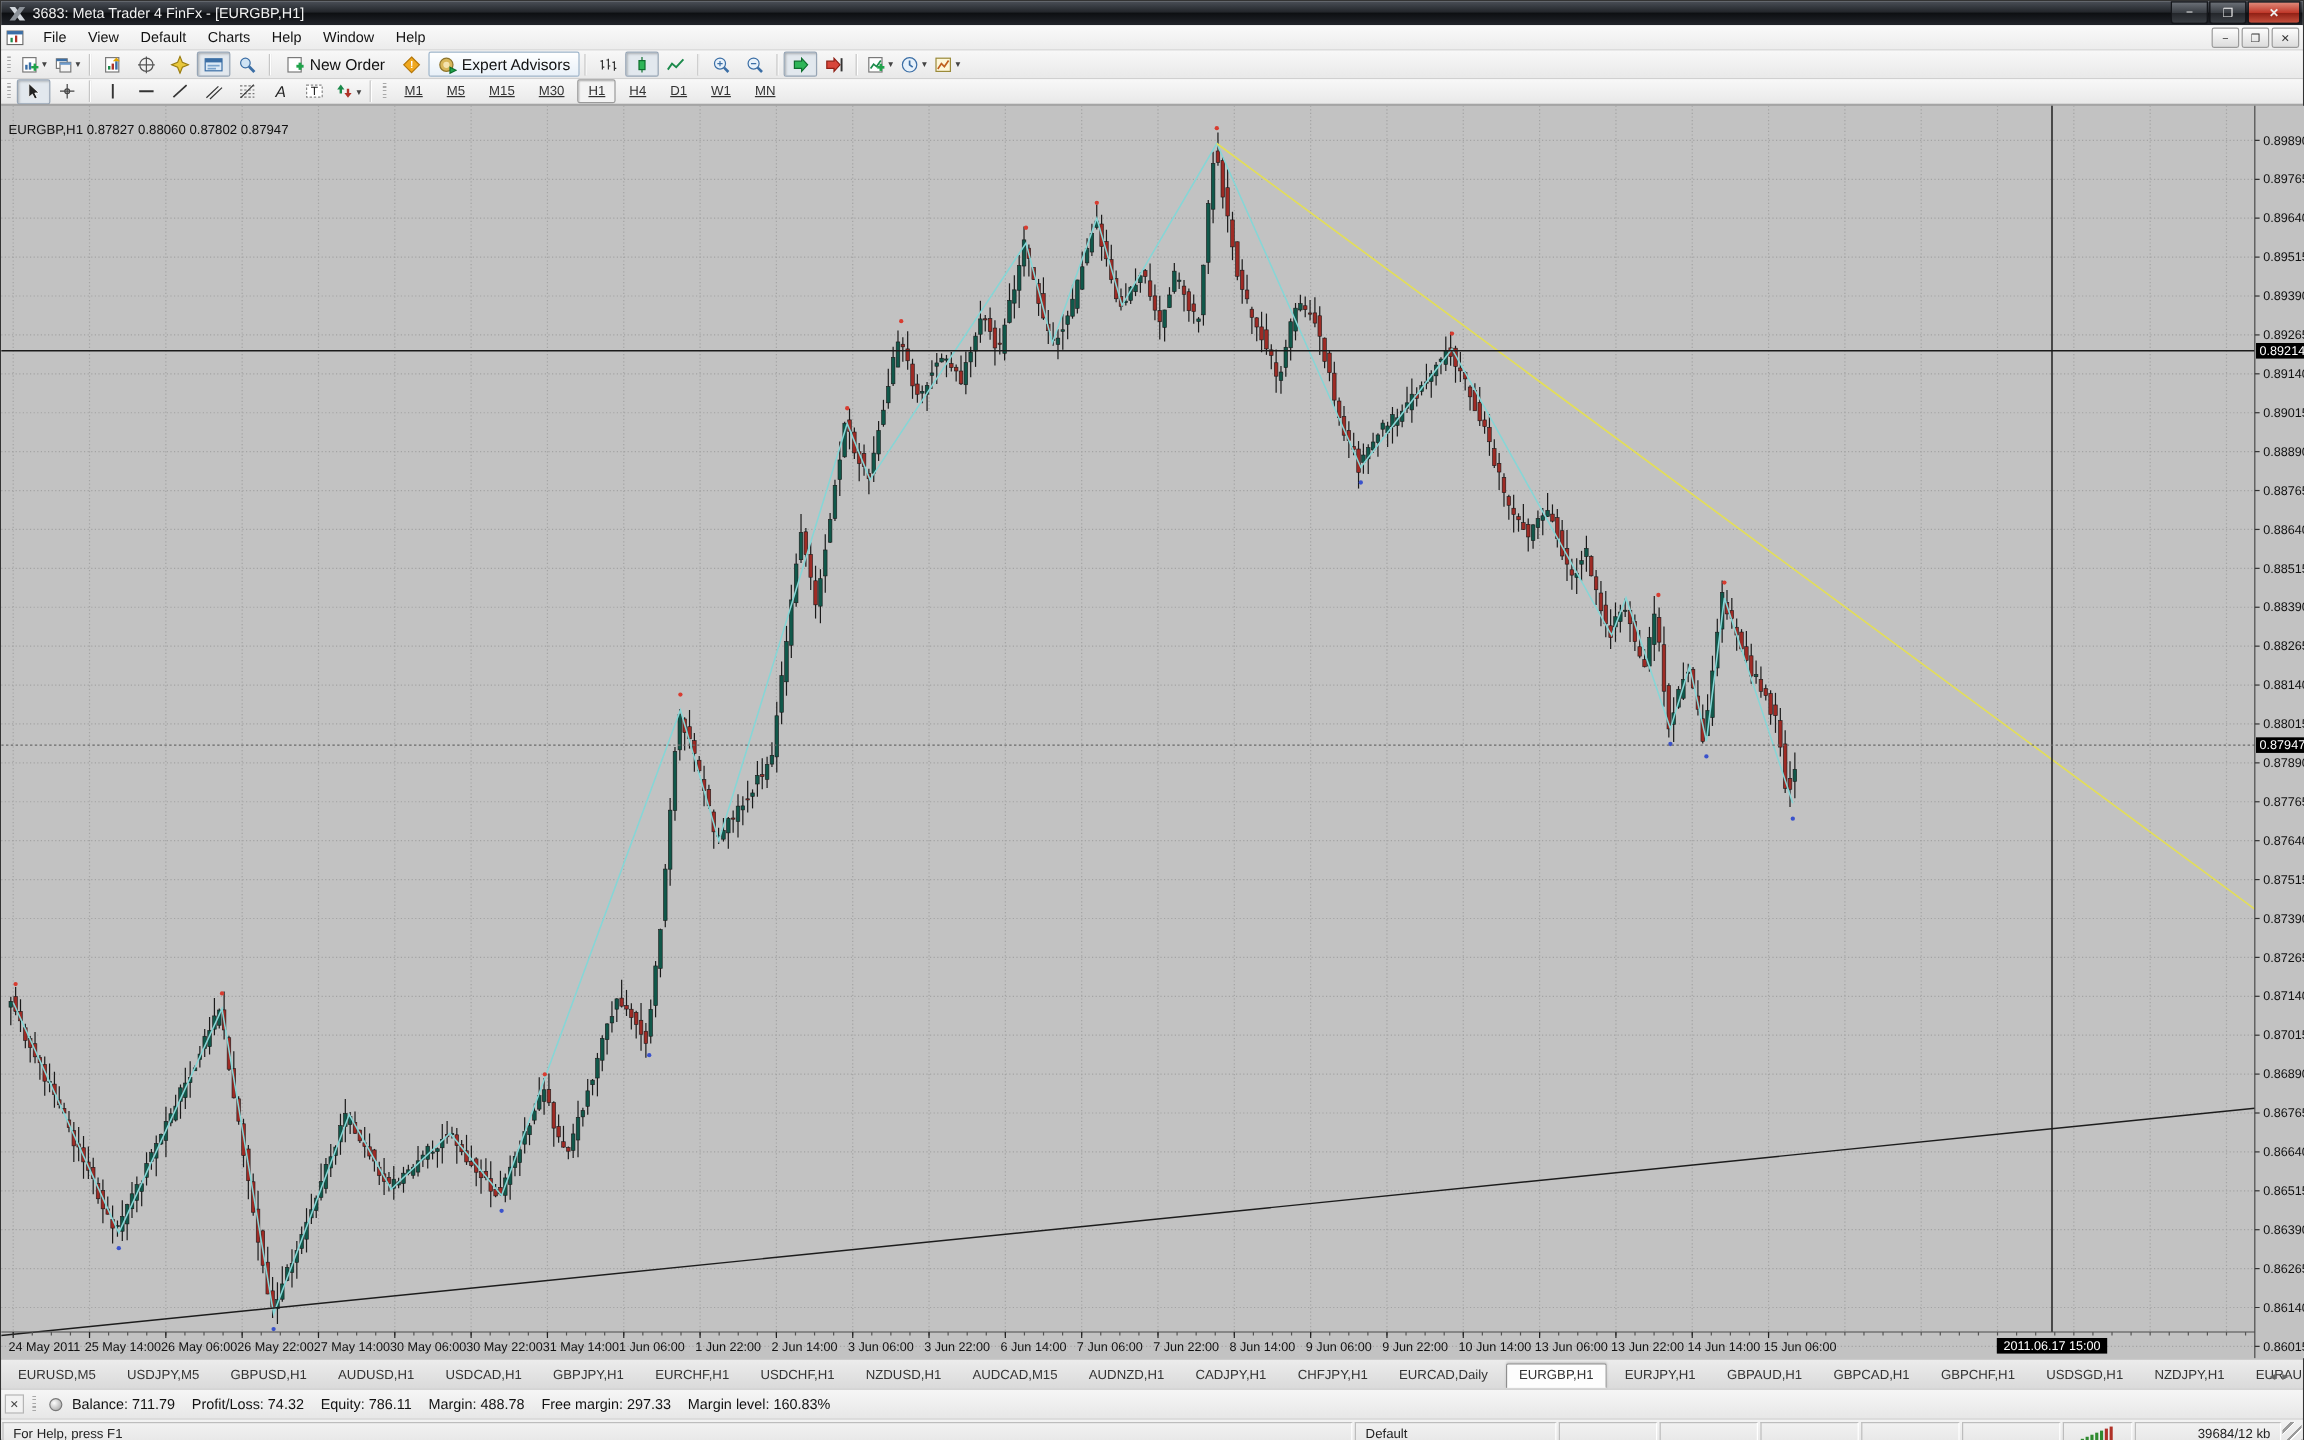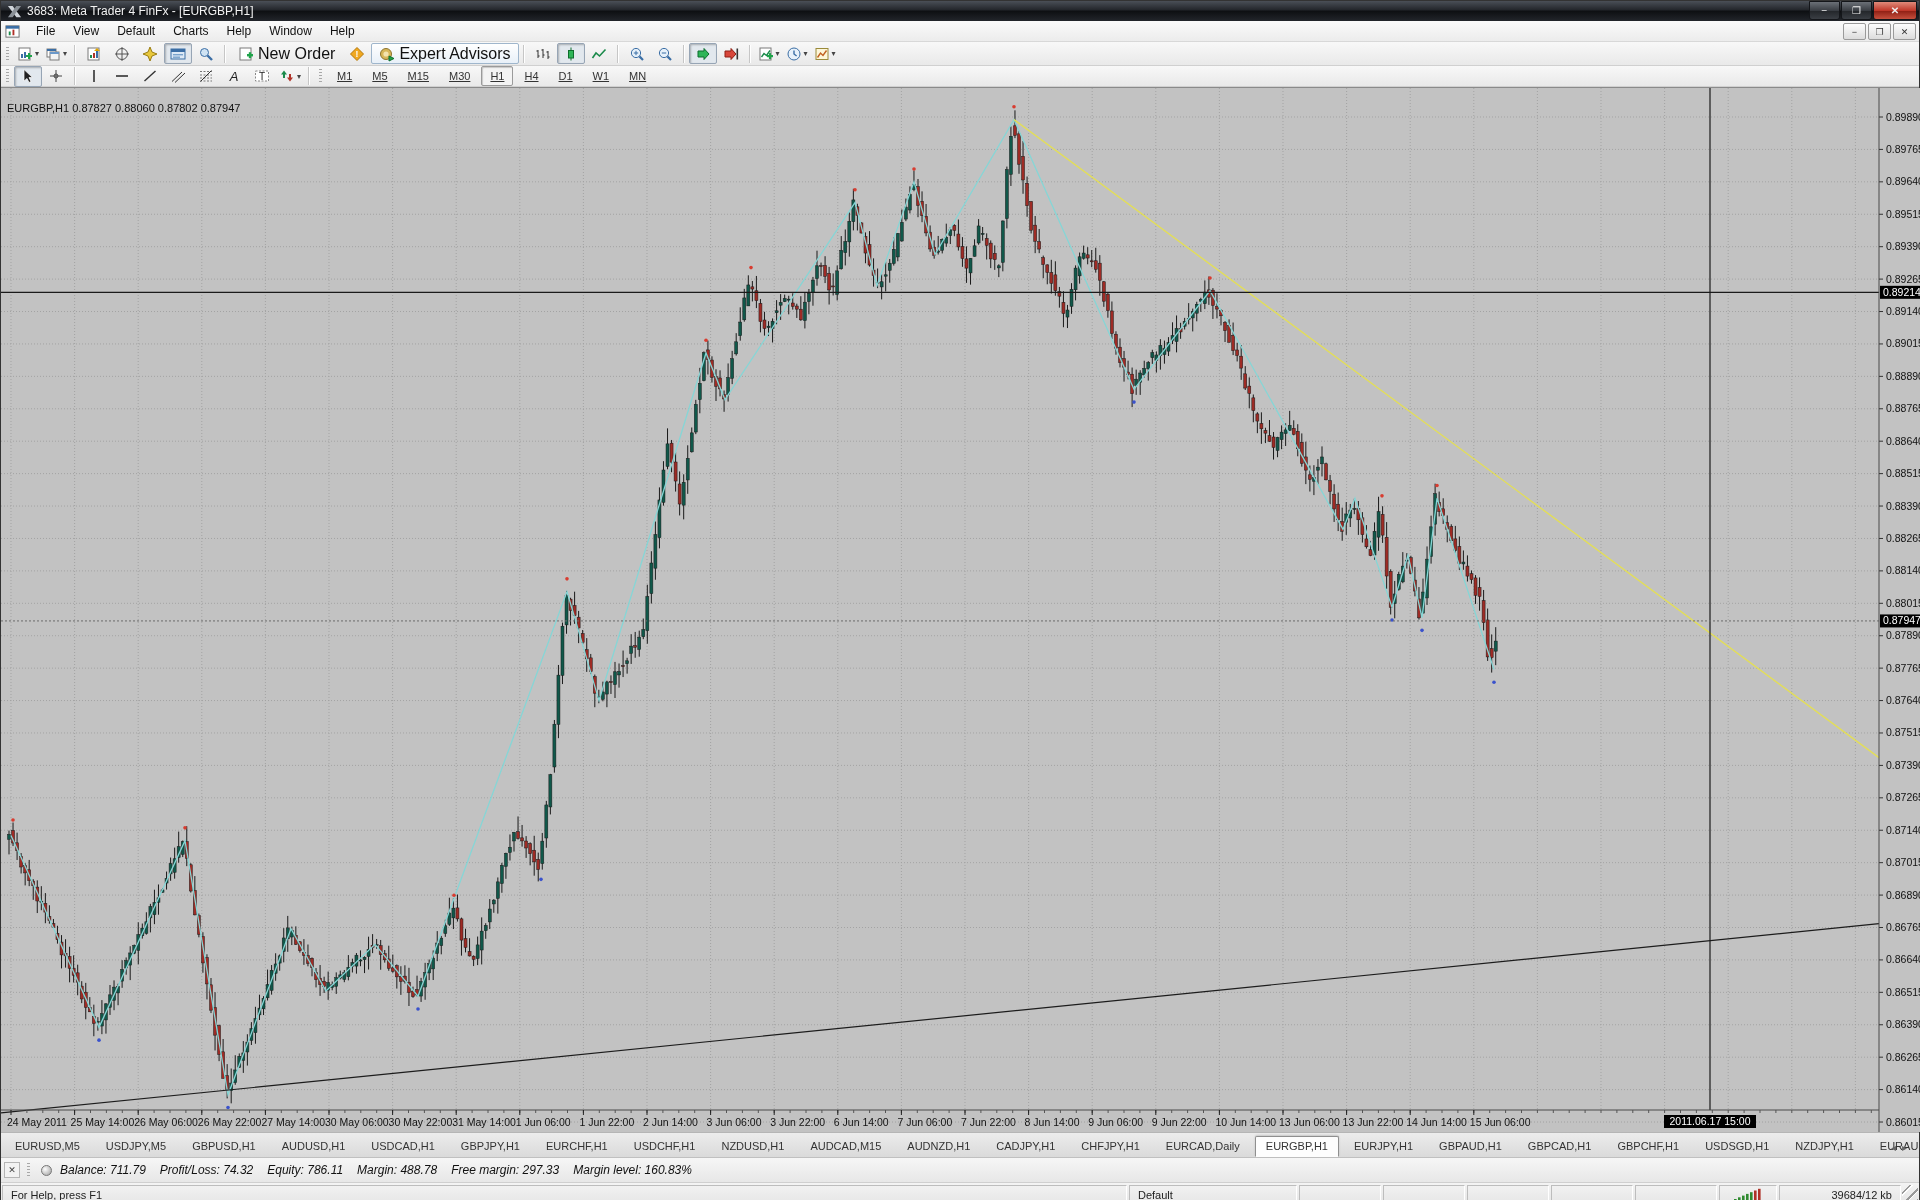"New Order" .tb-label-btn { font-size: 16px -> 13px }
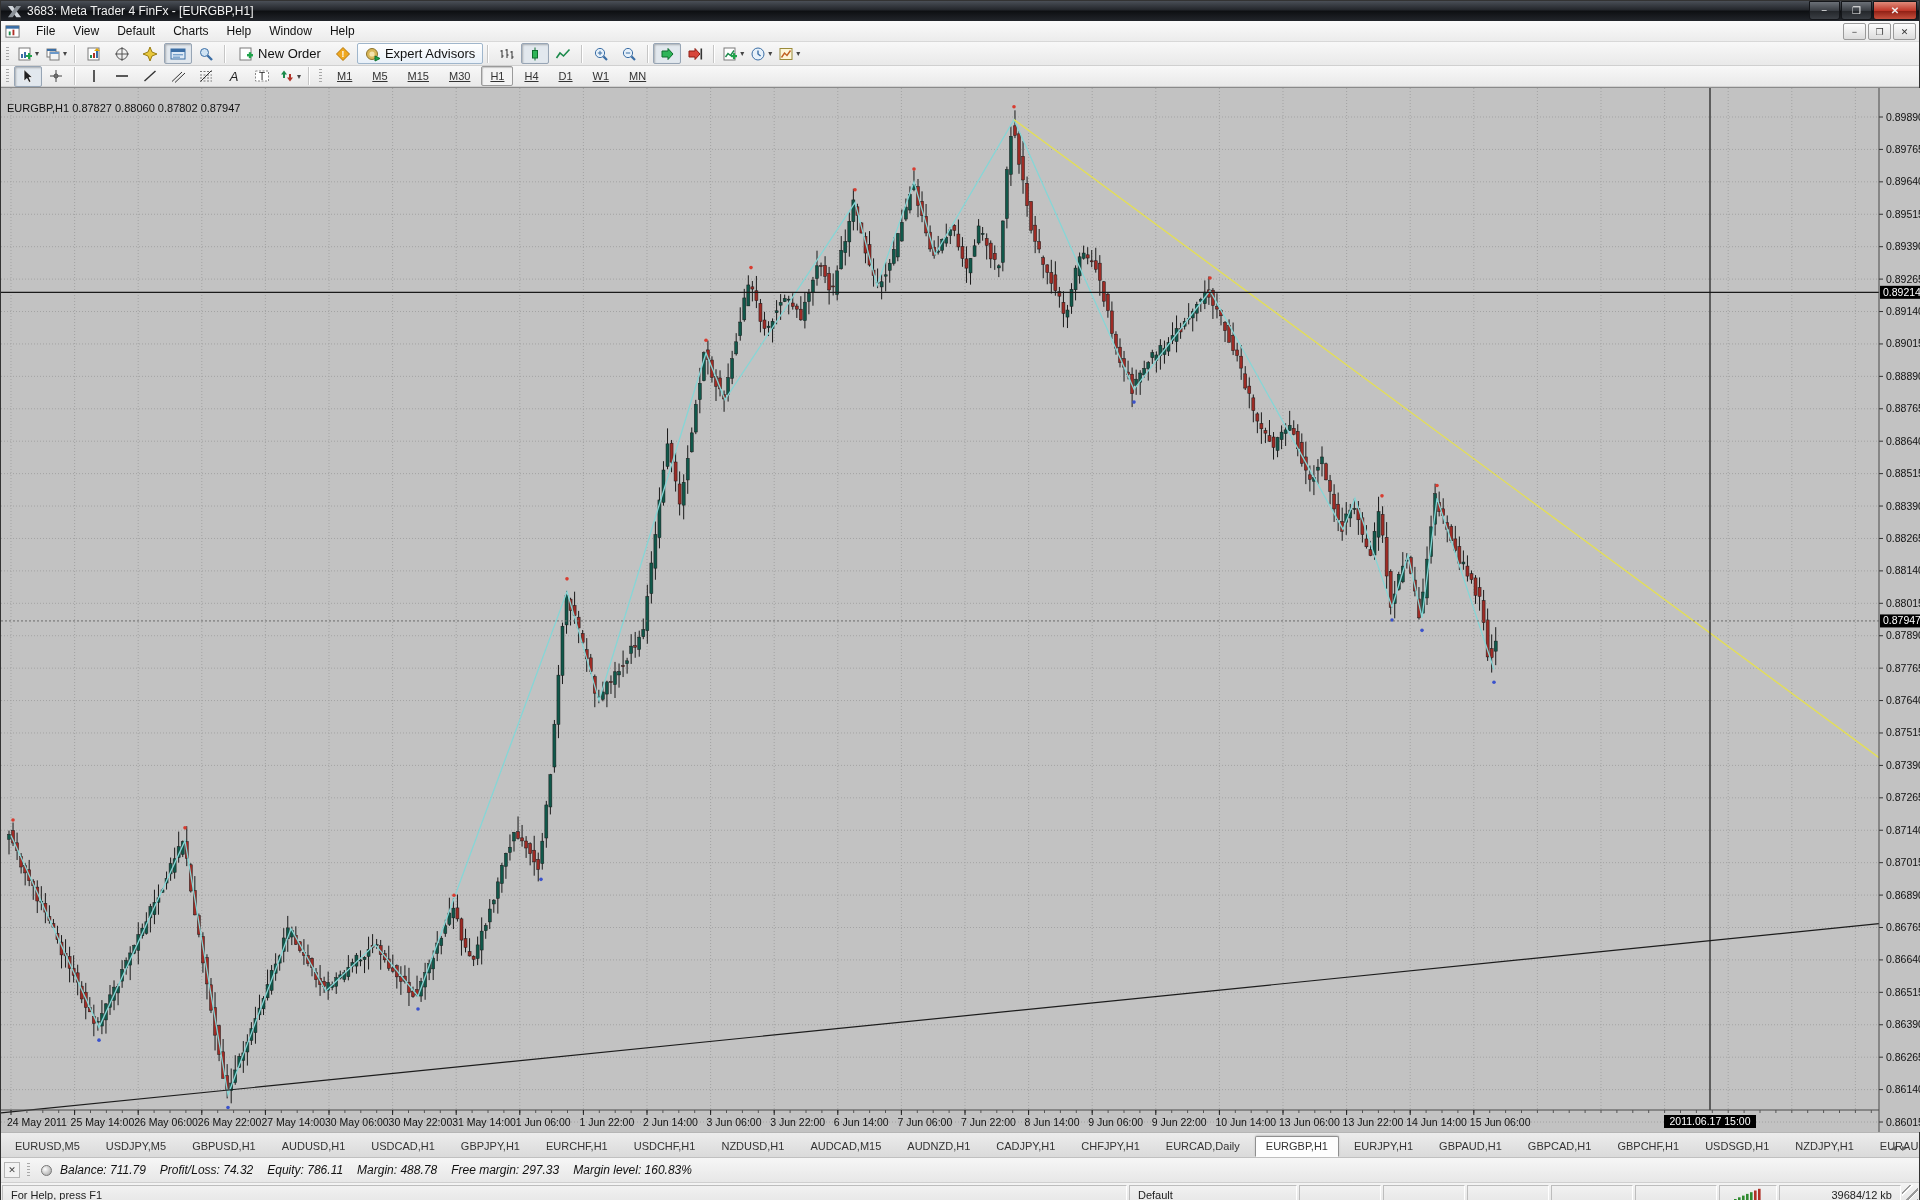"Balance: 711.79" .acct-seg { font-style: italic -> none }
